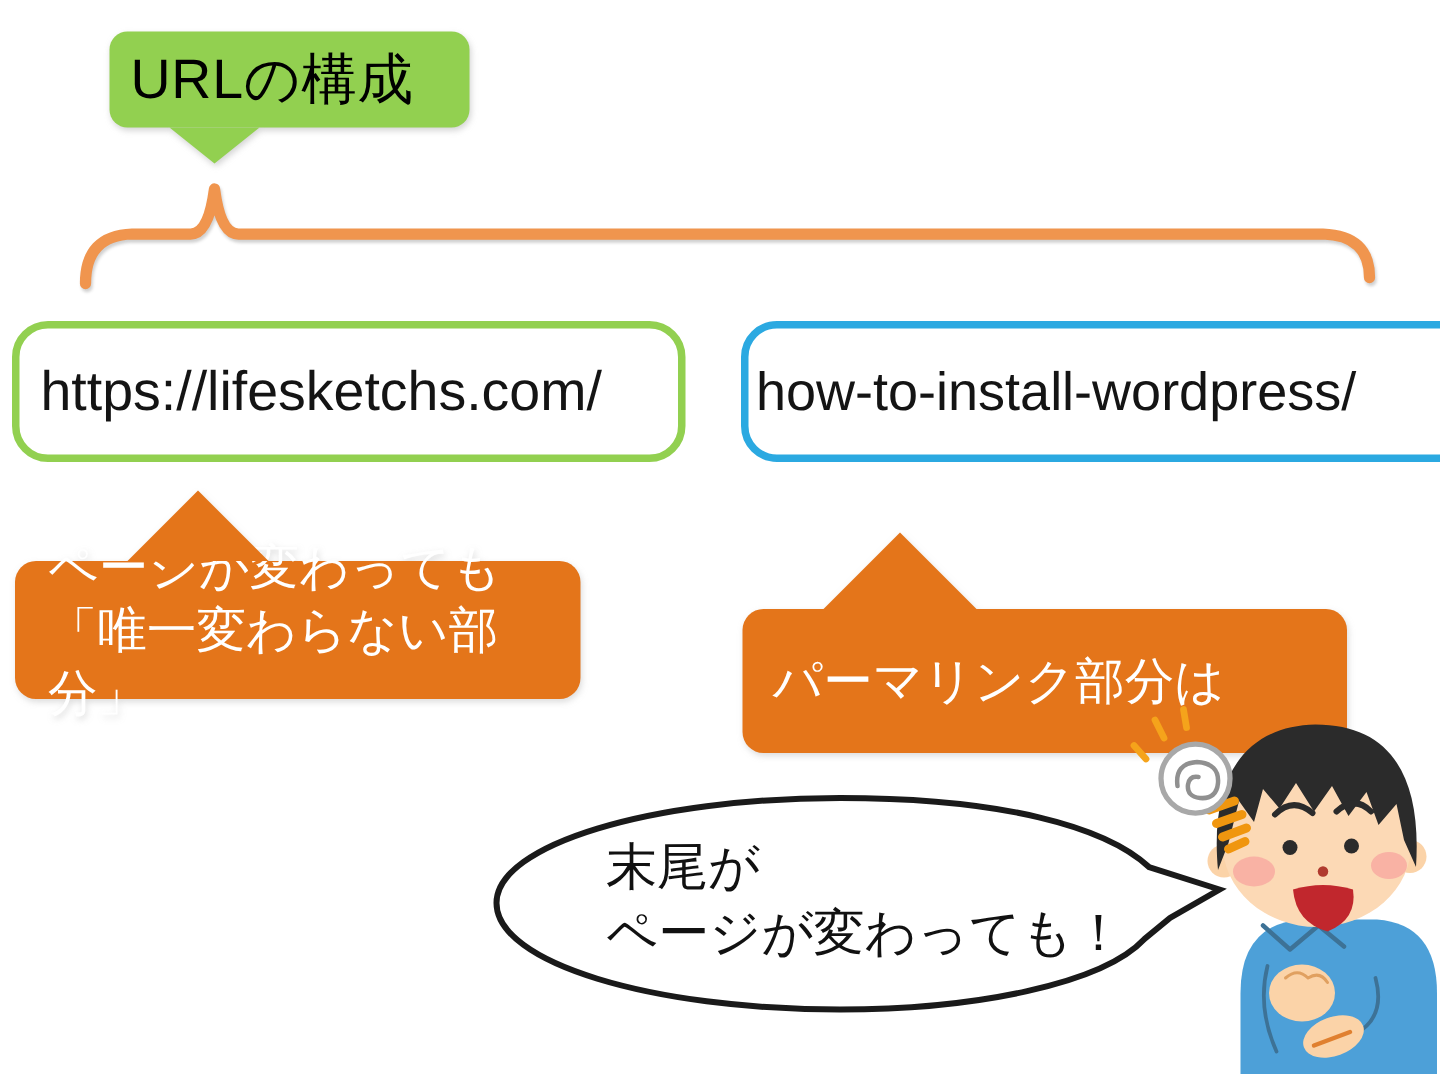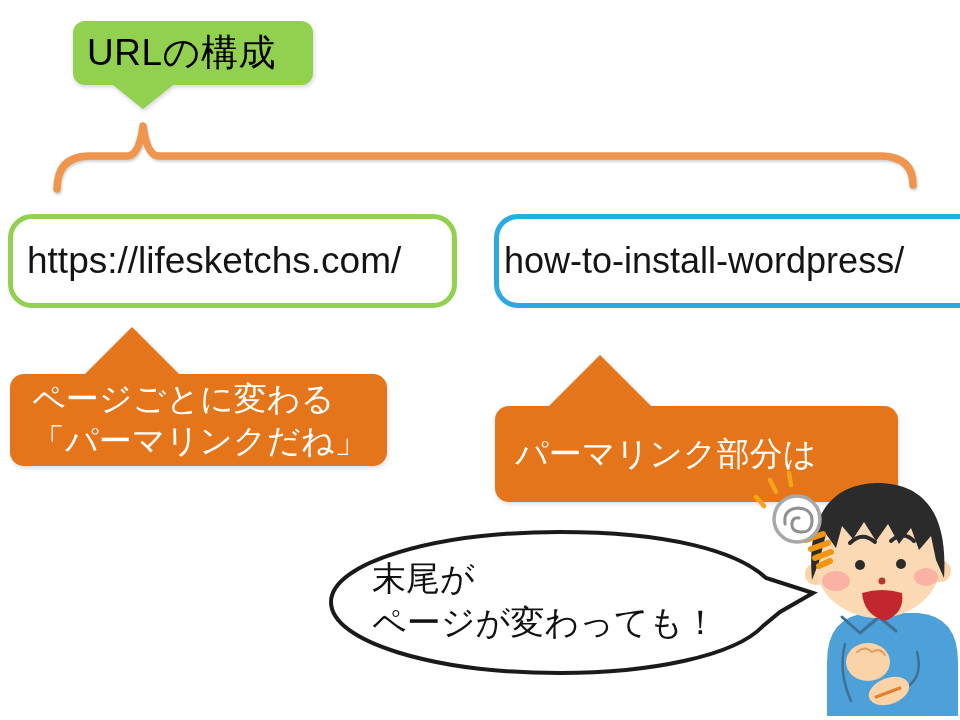"ページごとに変わる" span { text: ごとに変わる -> が変わっても }
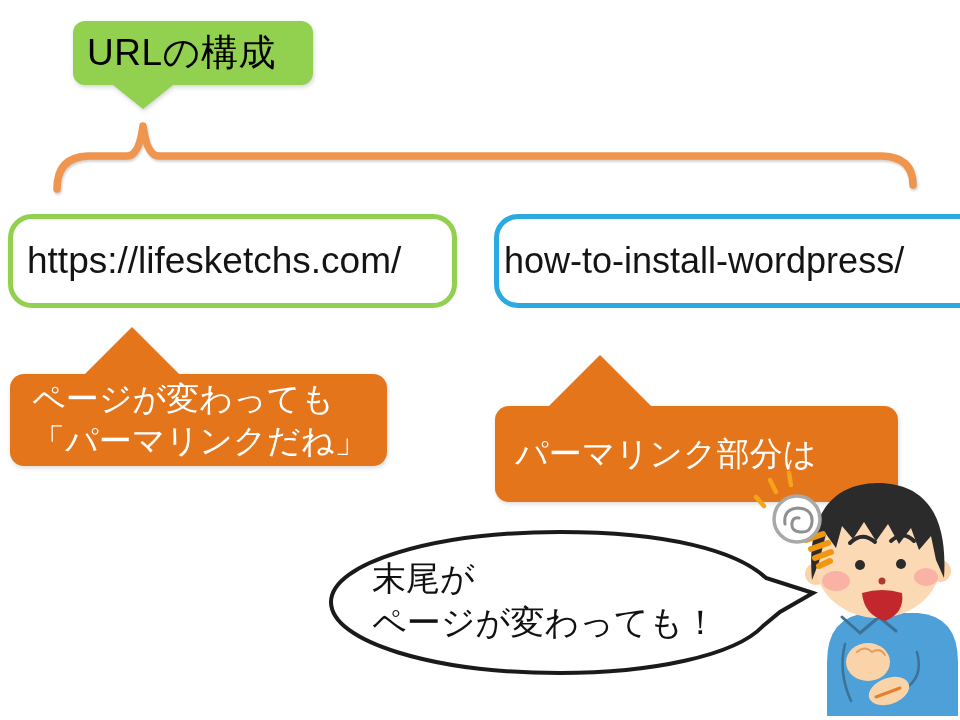"「パーマリンクだね」" span { text: パーマリンクだね -> 唯一変わらない部分 }
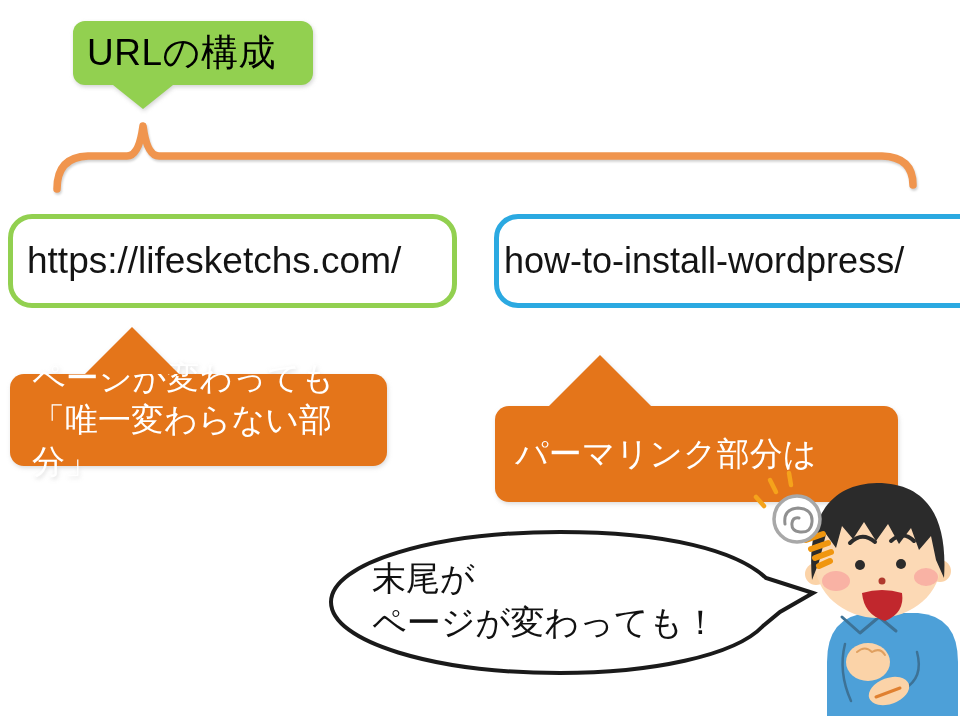"末尾が" .bubble-text { left: 372px -> 404px }
